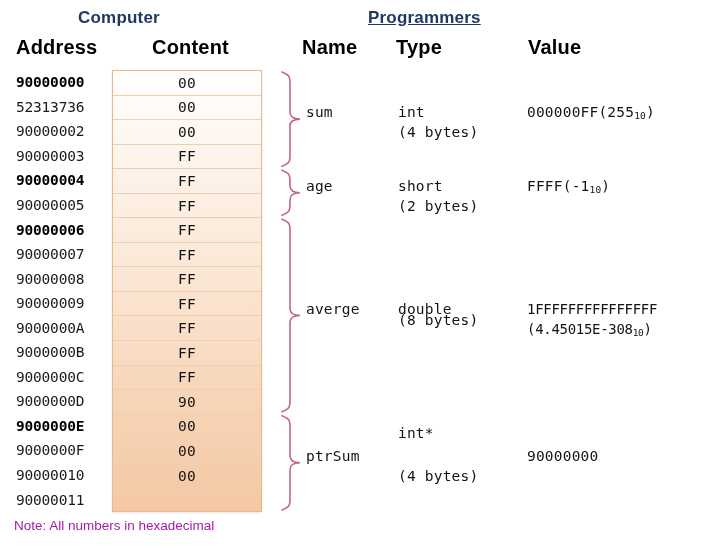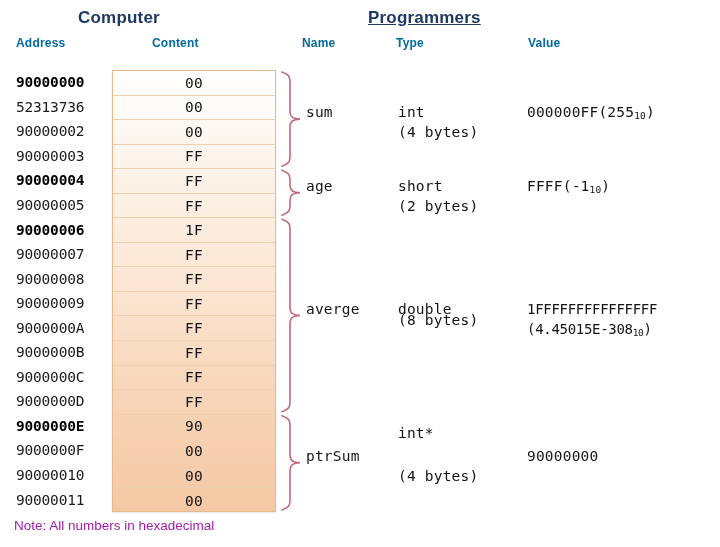"Address" .hdr-col { color: #0369a1 -> #000000; font-size: 12px -> 20px }
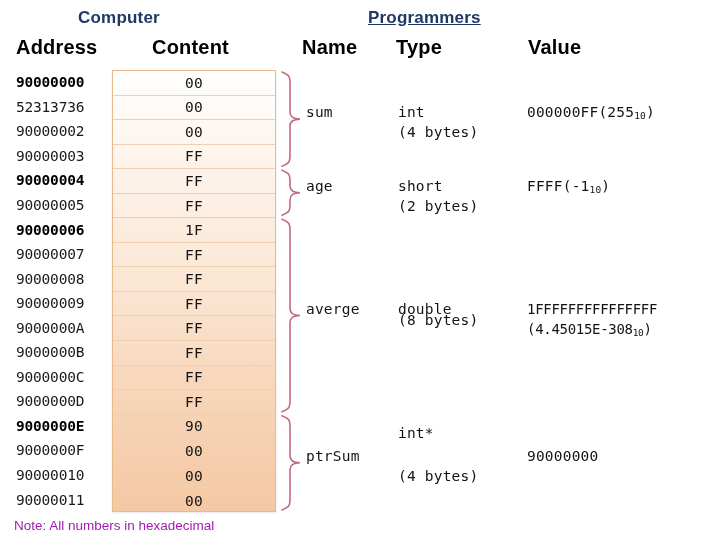"00" #content-column { width: 164px -> 150px }
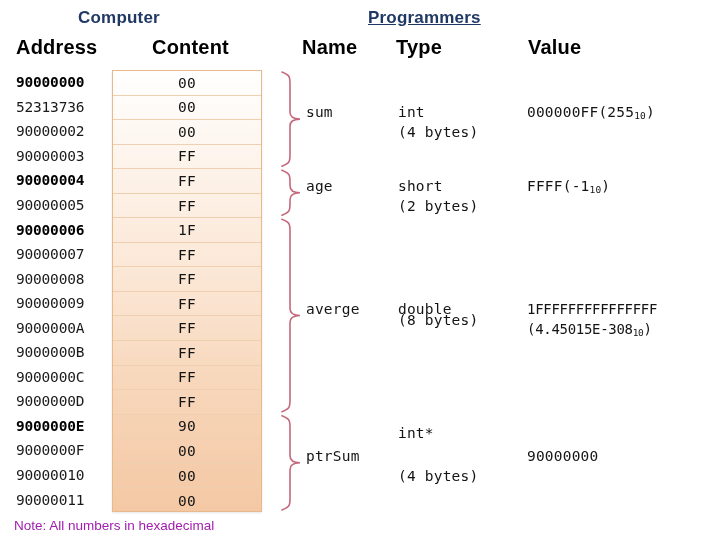"1F" div.cell { html: <div> <span>1F</span> </div> -> none }
